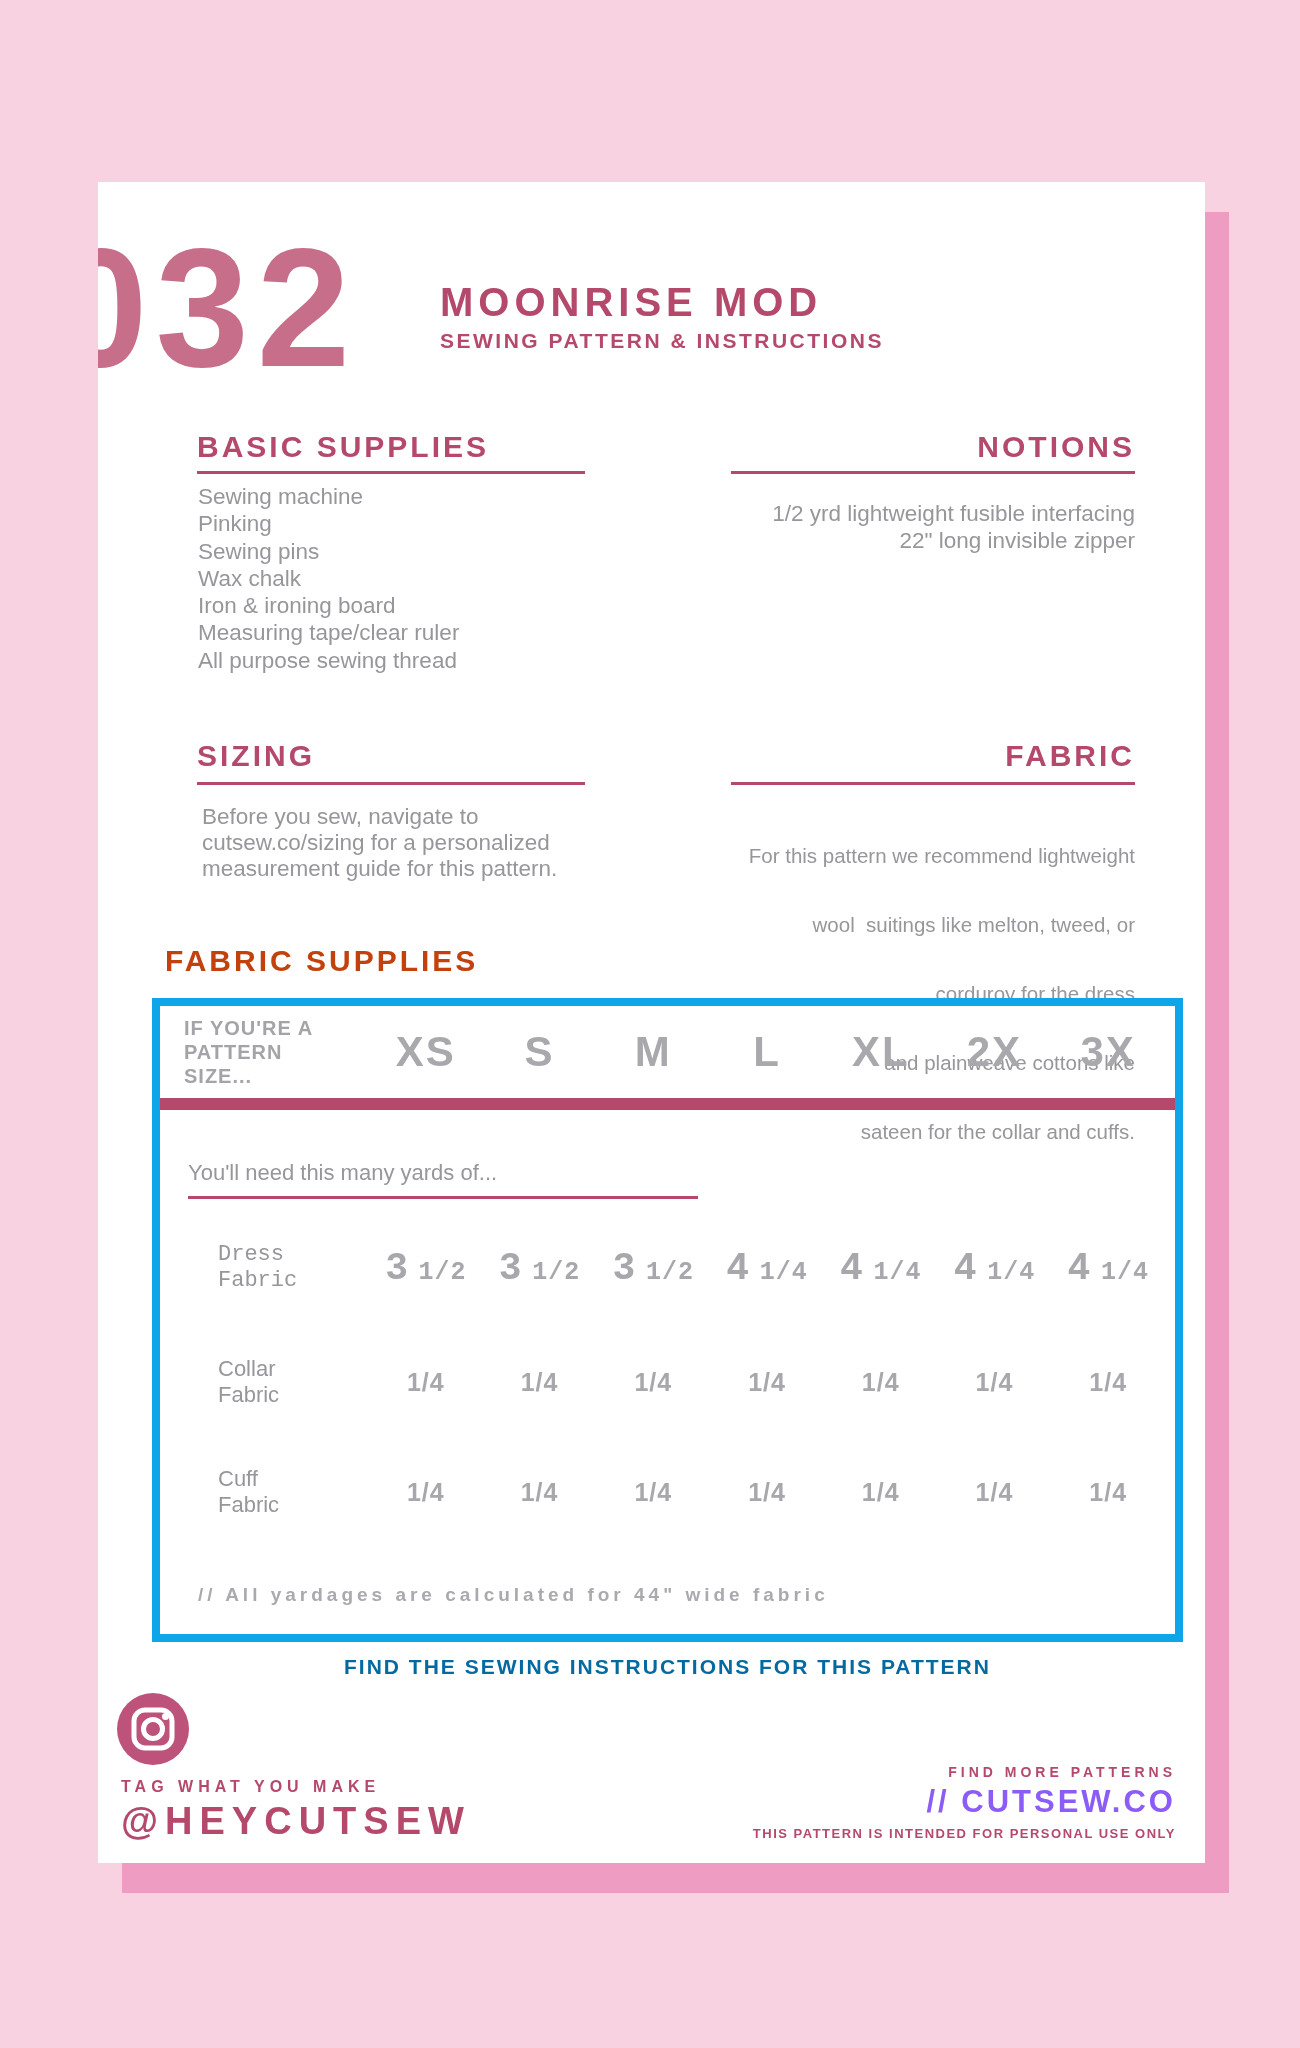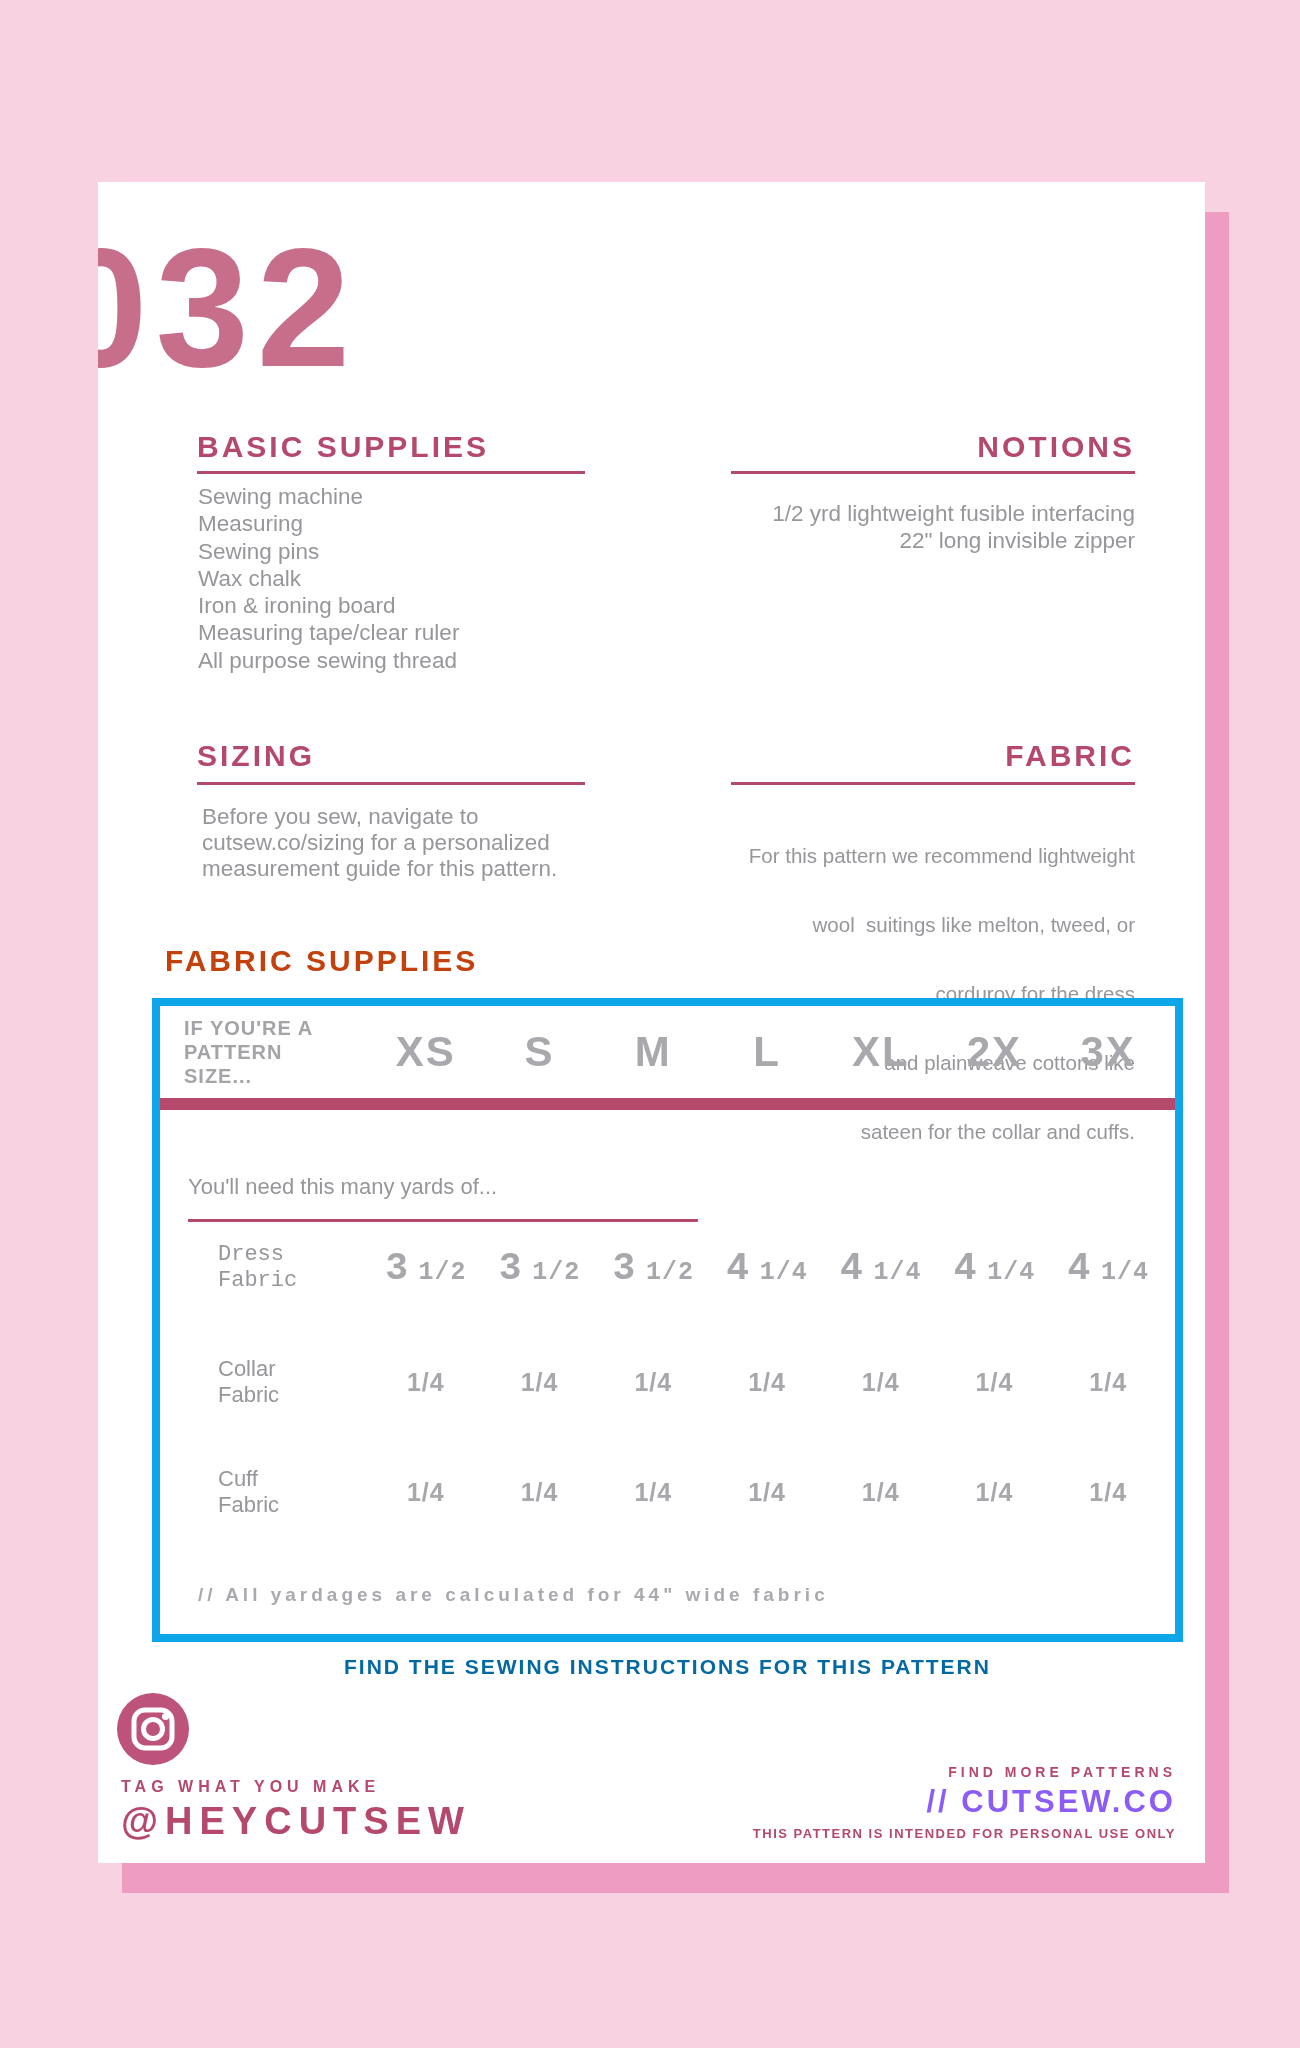"MOONRISE MOD" div.title-block { html: none -> <div> <div>MOONRISE MOD</div> <div>SEWING PATTERN &amp; INSTRUCTIONS</div> </div> }
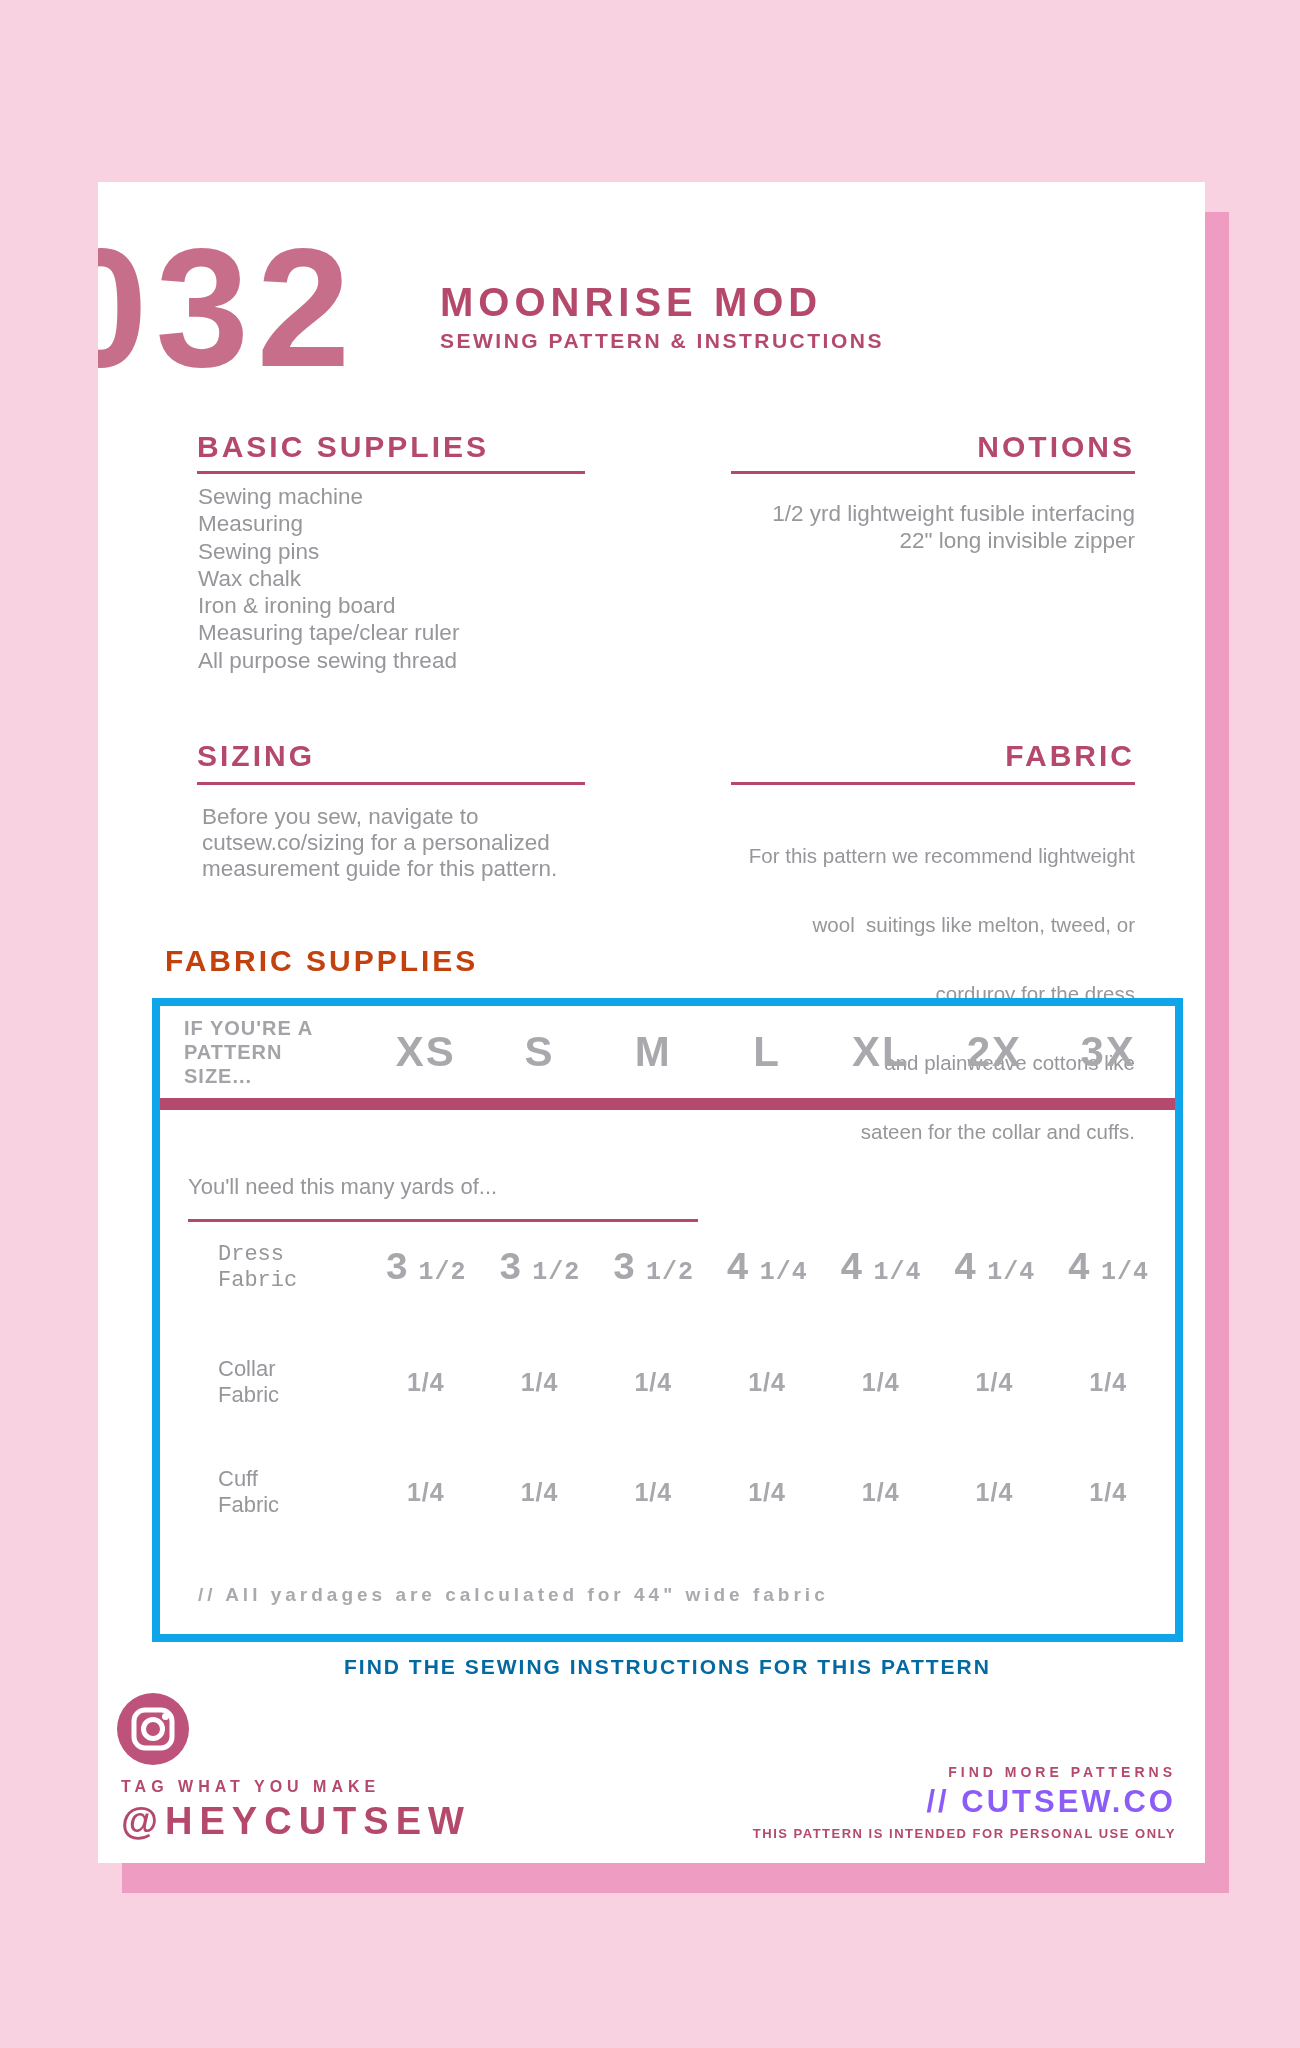"Measuring" span.line-item { text: Measuring -> Pinking }
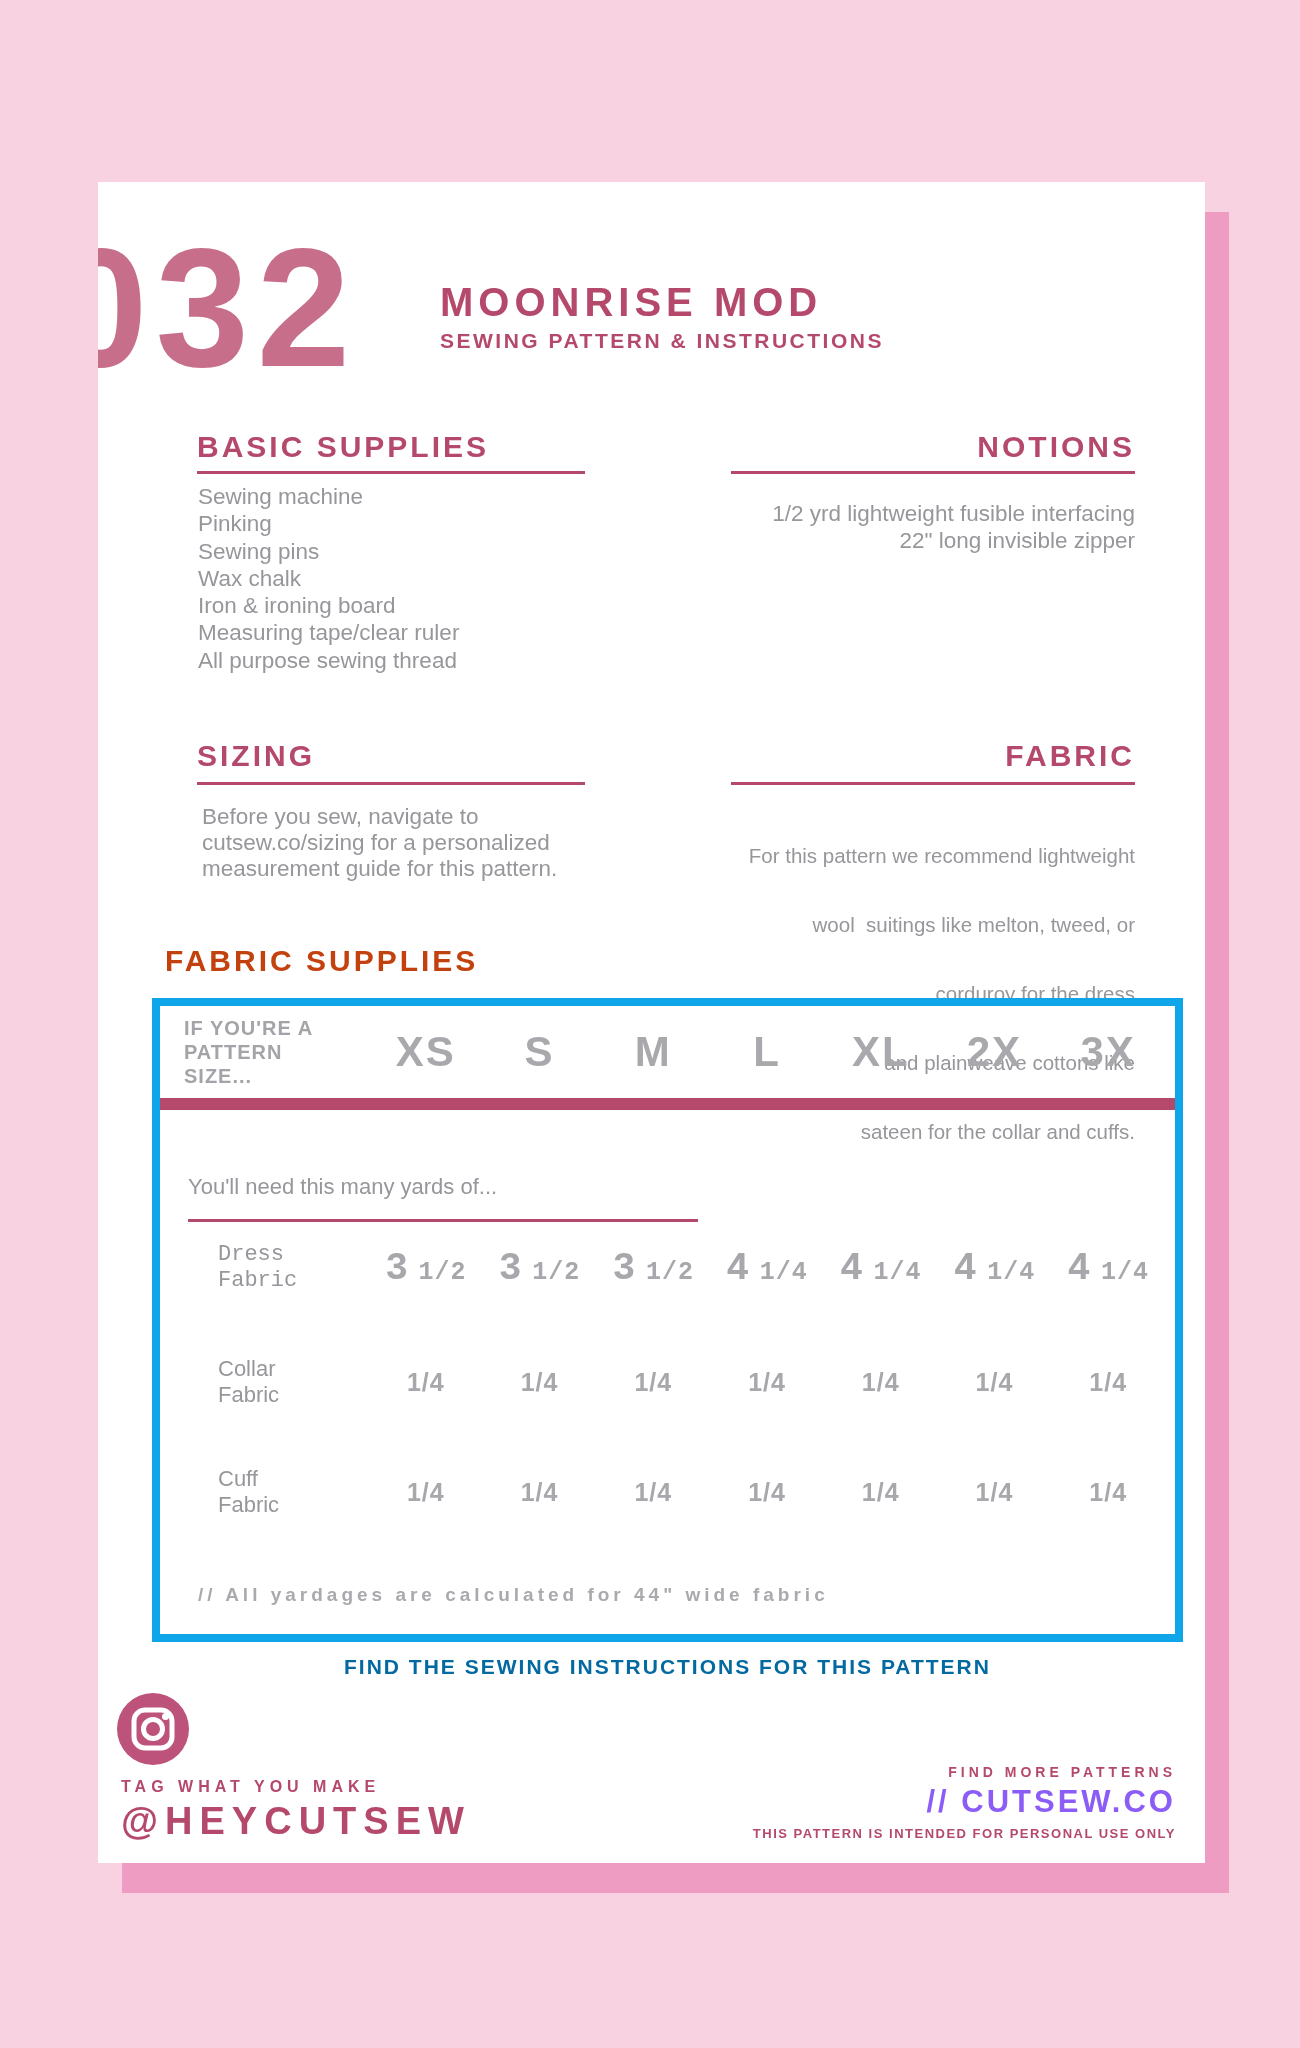"You'll need this many yards" .yards-label { padding-bottom: 19px -> 10px; top: 64px -> 50px }
